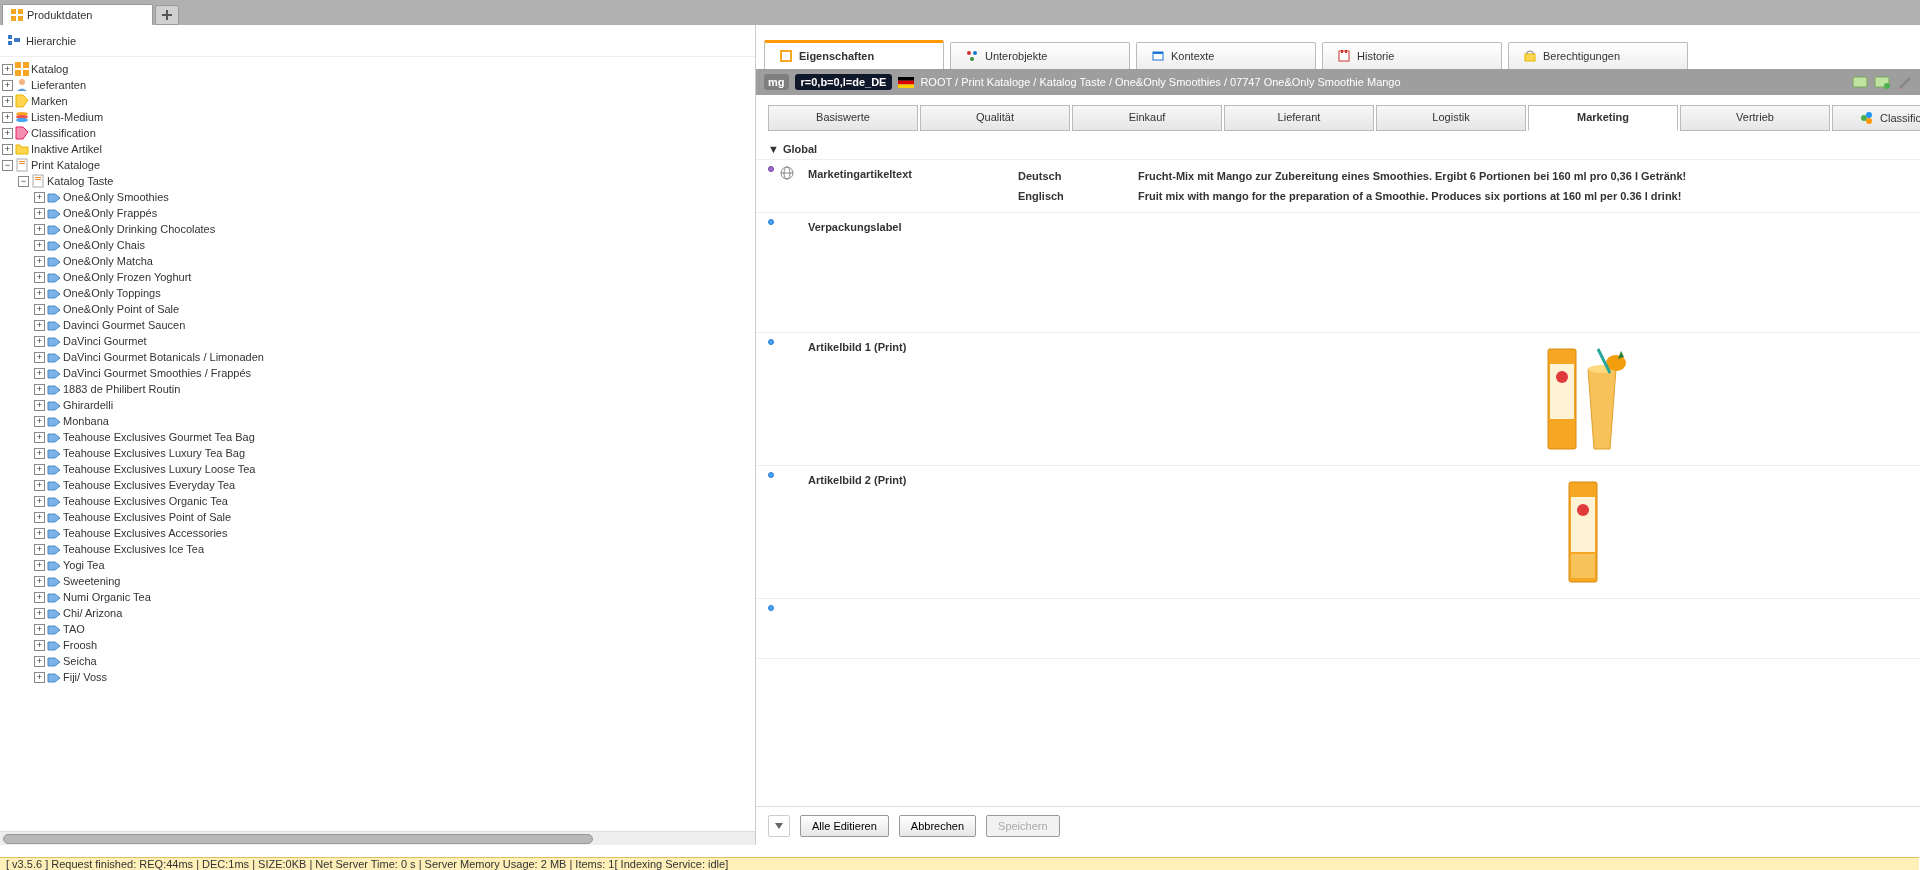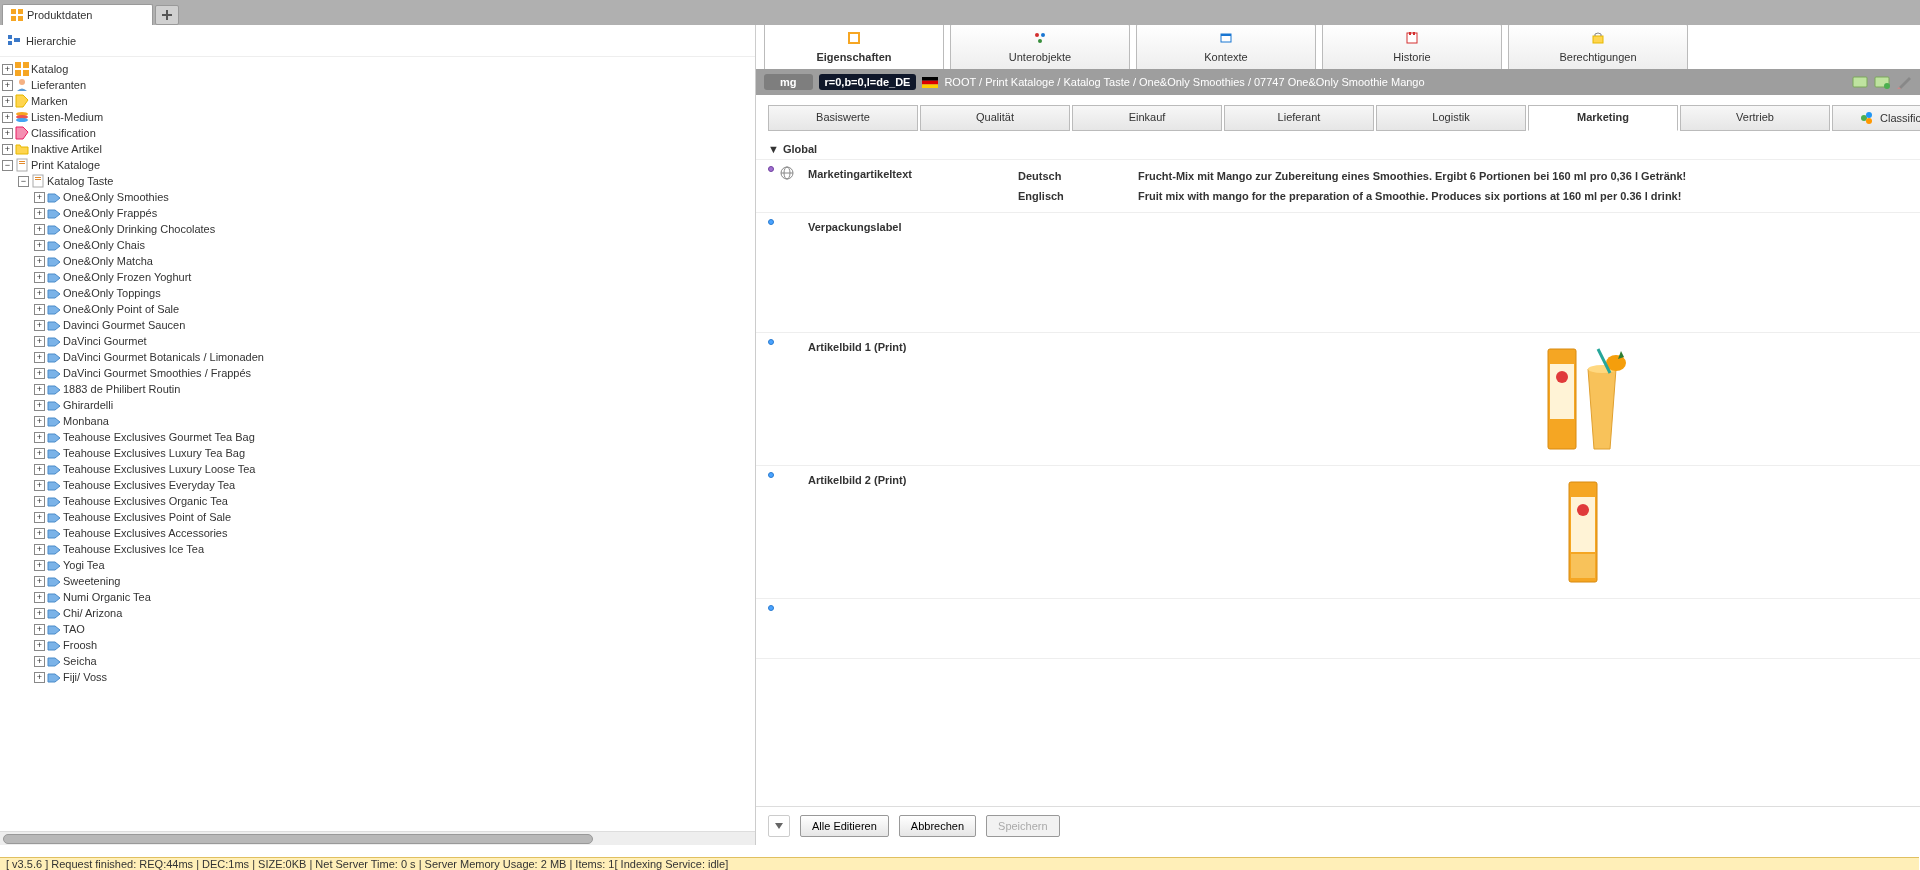"Eigenschaften" .subtab { flex-direction: column -> none }
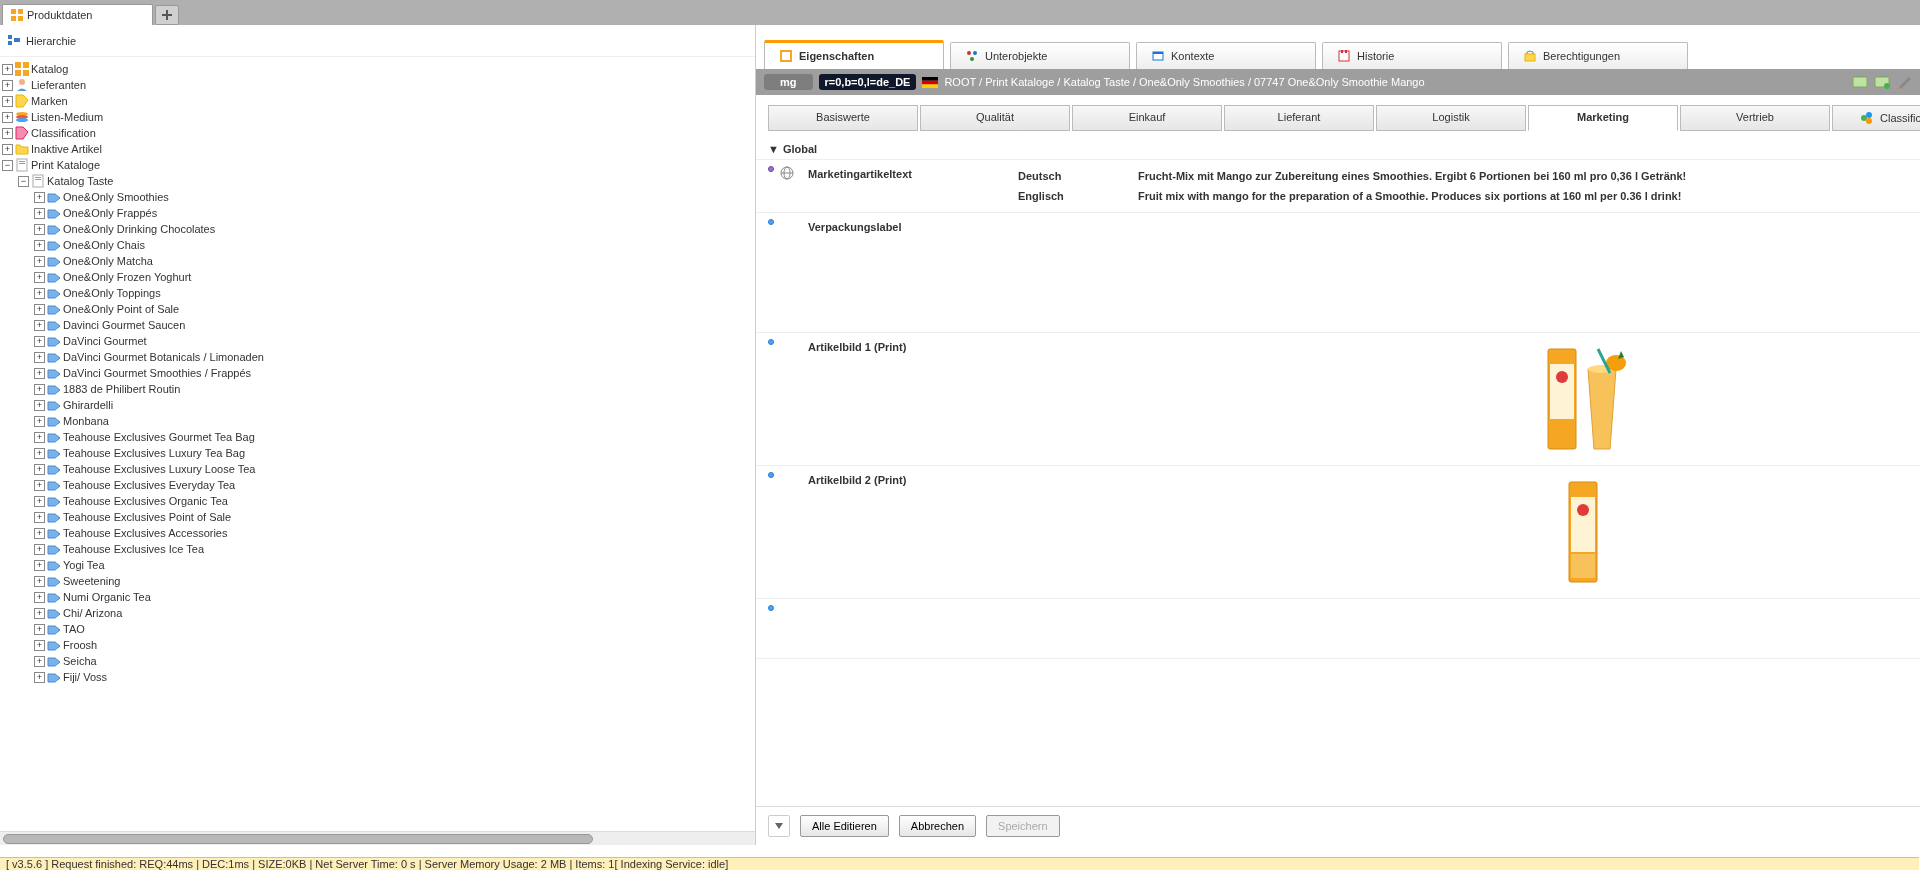"mg" .crumb-badge { padding: 2px 16px -> 2px 4px }
